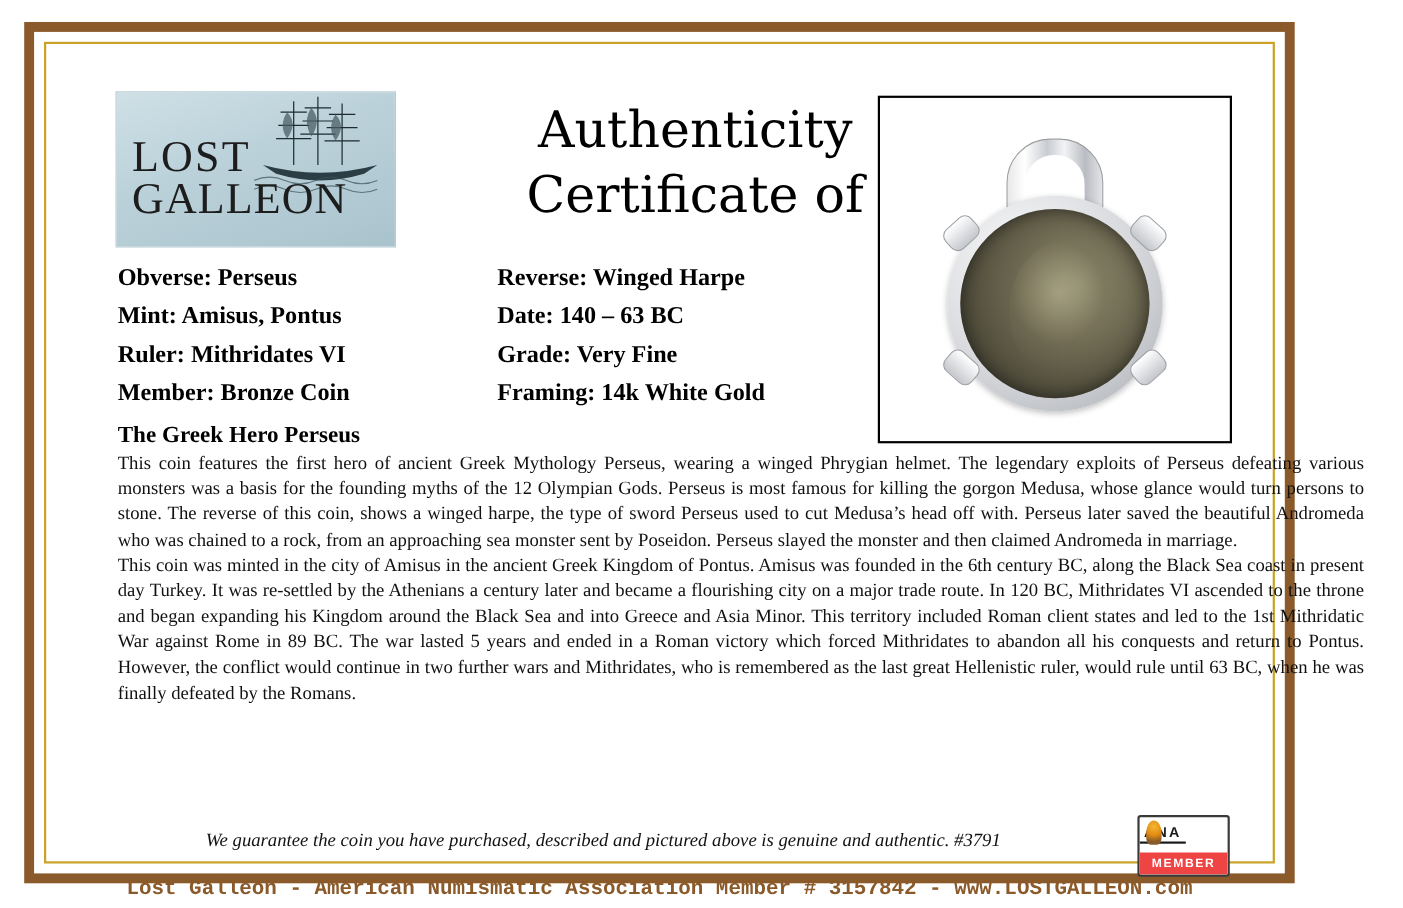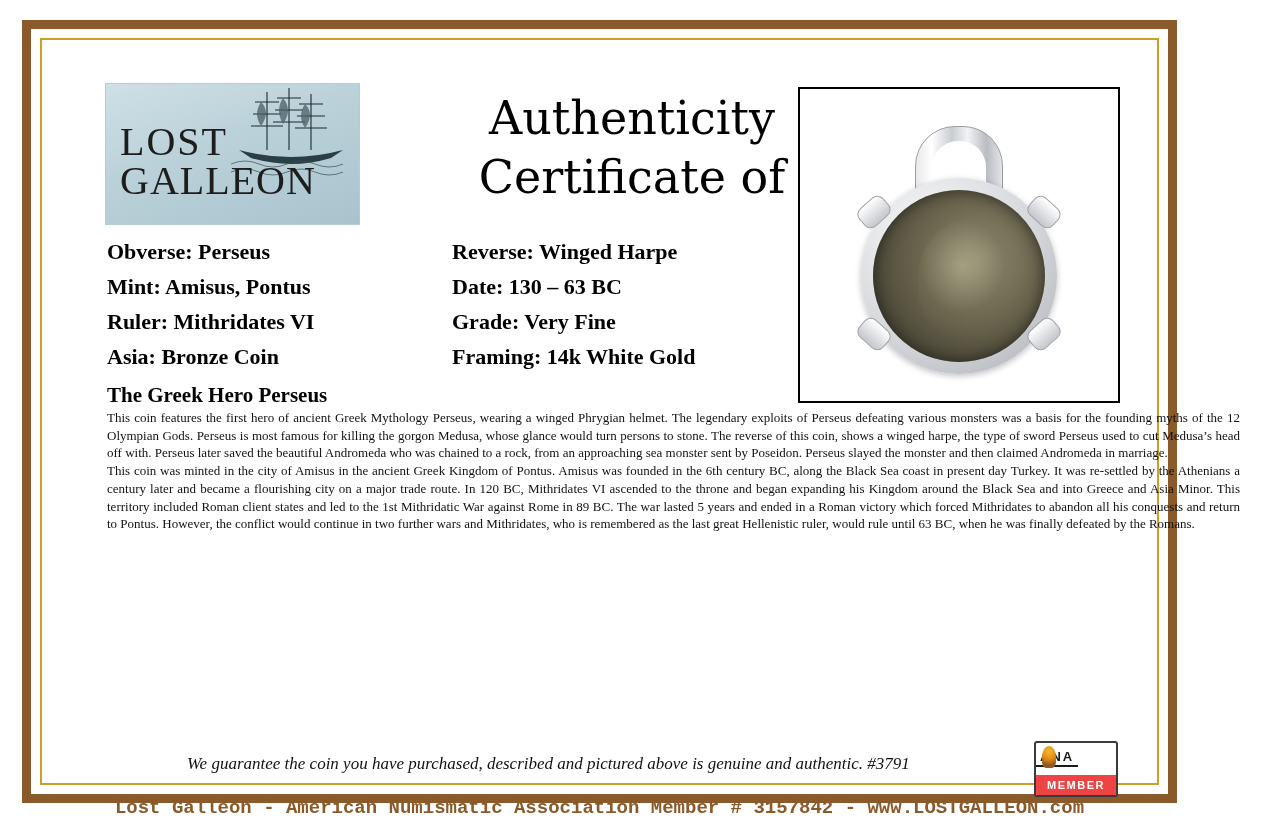"Date: 130 – 63 BC" td { text: 130 -> 140 }
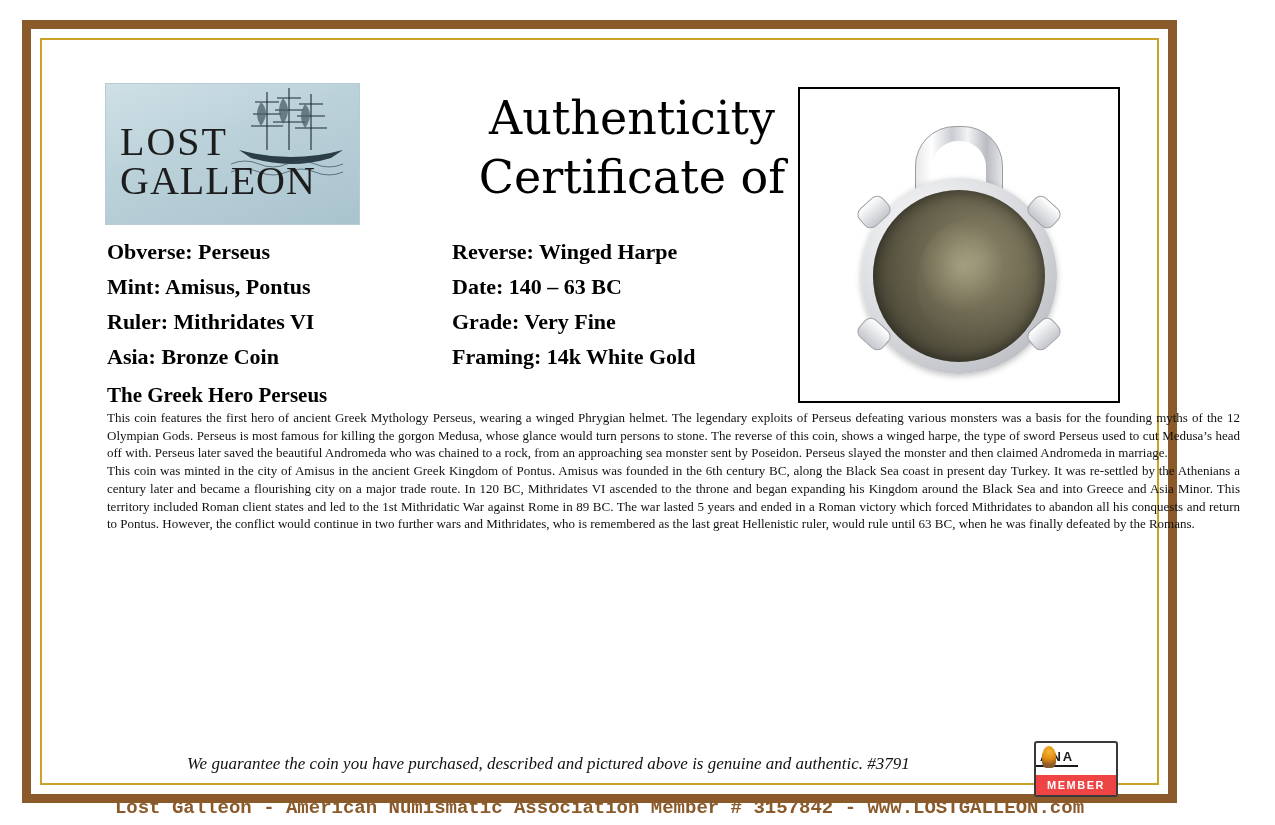"Asia: Bronze Coin" td.col1 { text: Asia -> Member }
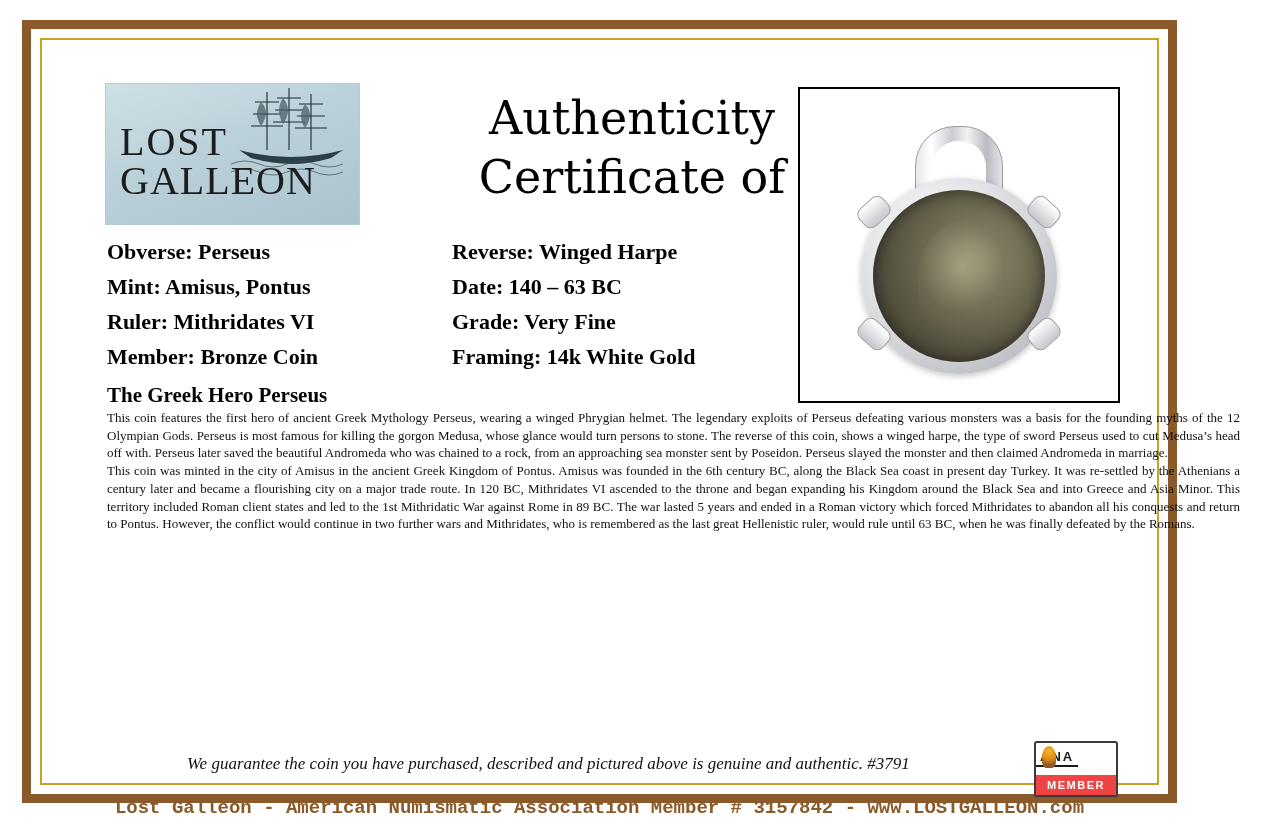"This coin features the first" .body-text { font-size: 13px -> 17px }
